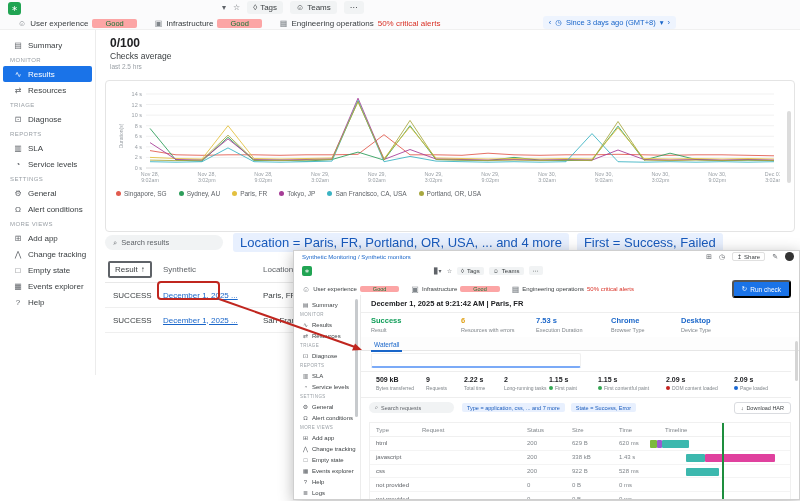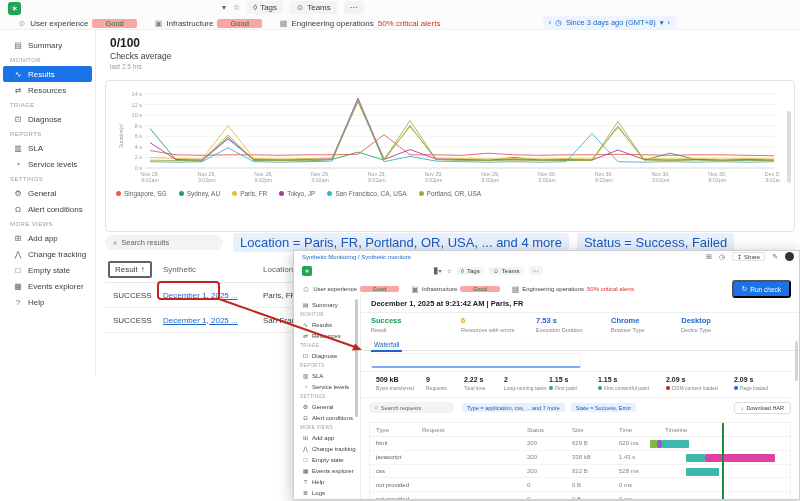"Status = Success, Failed" span.chip { text: Status -> First }
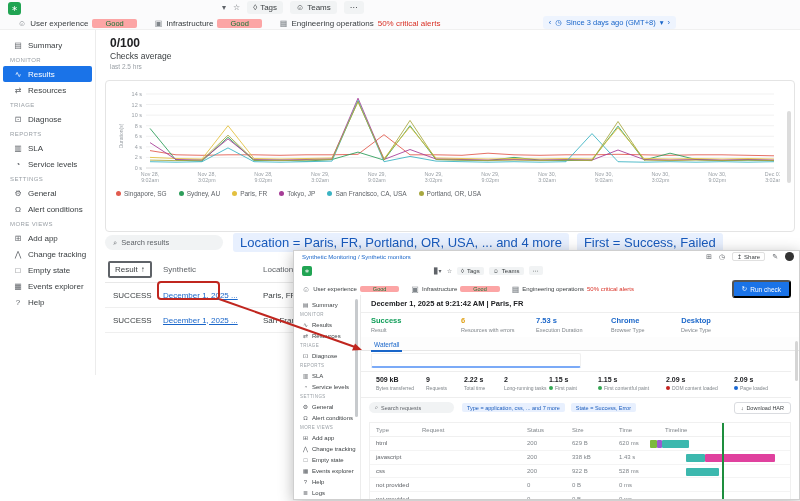"Desktop" div.v { text-align: center -> none }
